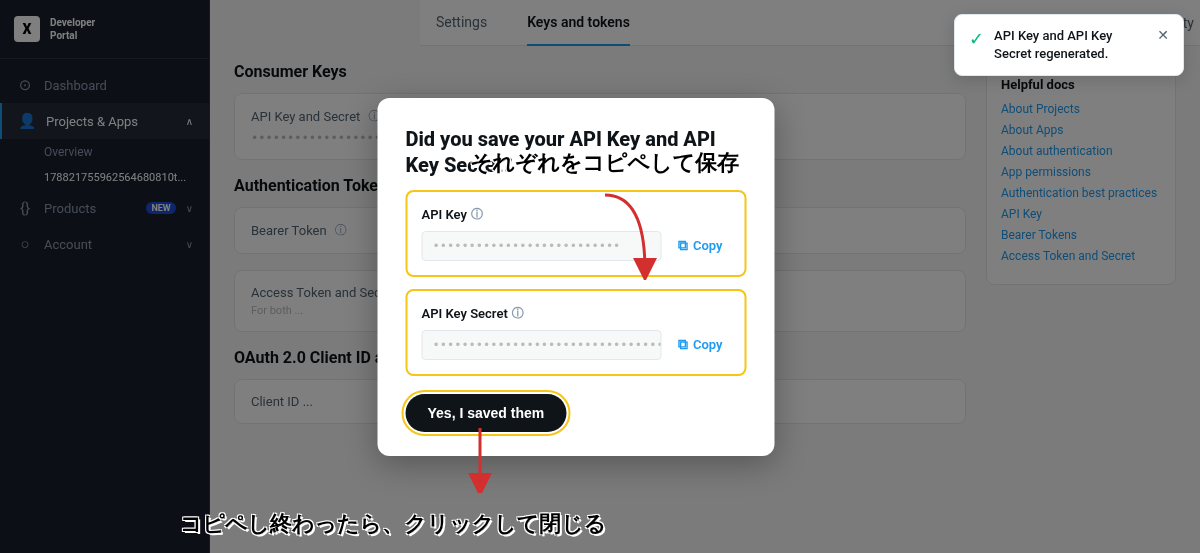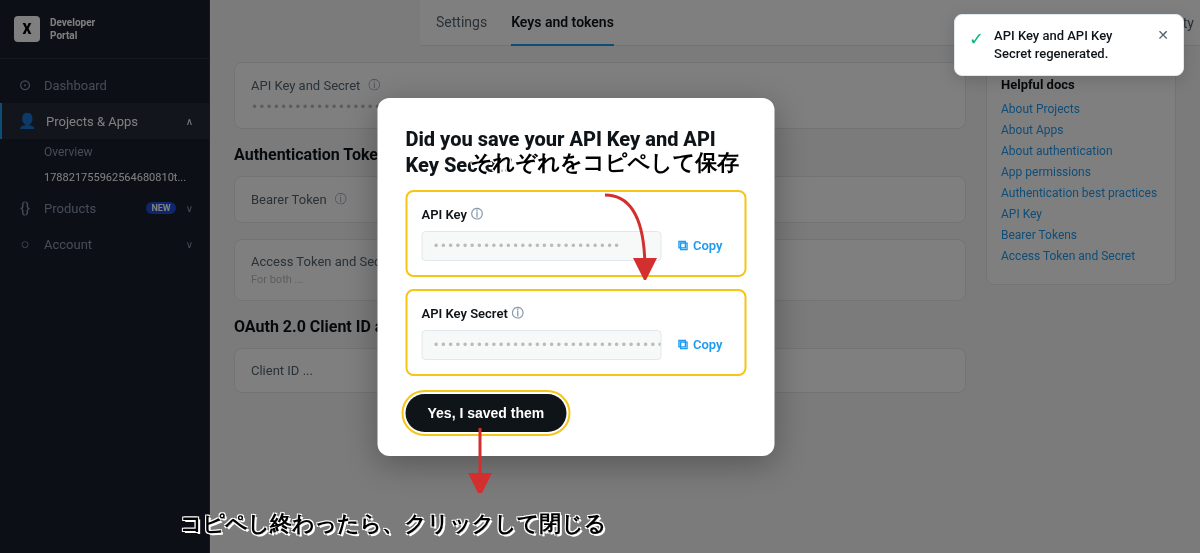"Settings" div.header-tabs { gap: 24px -> 40px }
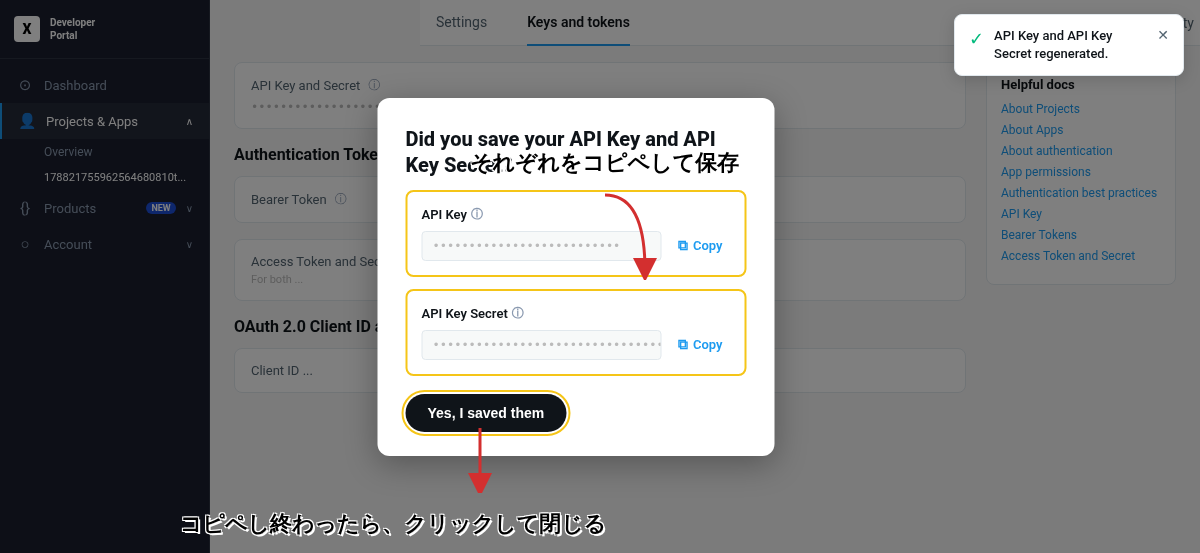"Consumer Keys" div.section-title { html: none -> <div>Consumer Keys</div> }
